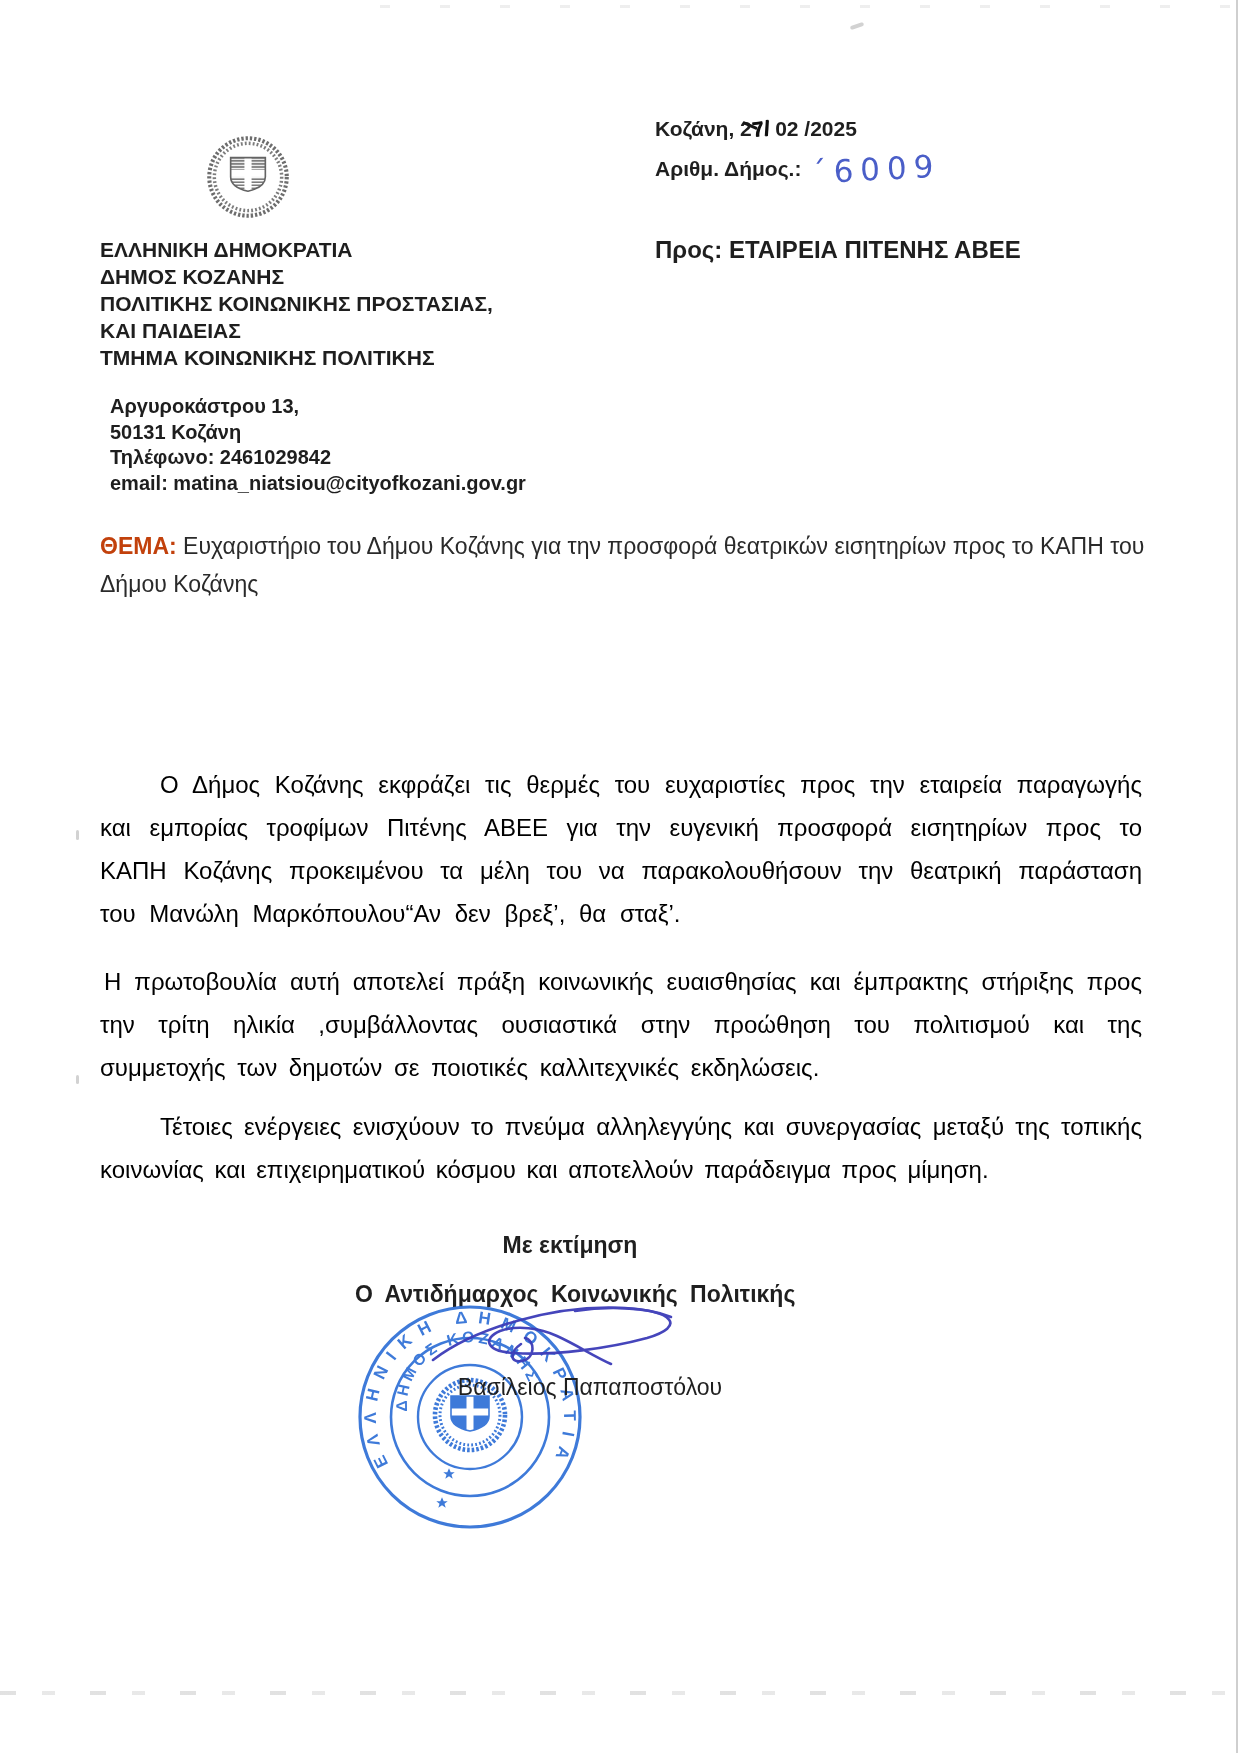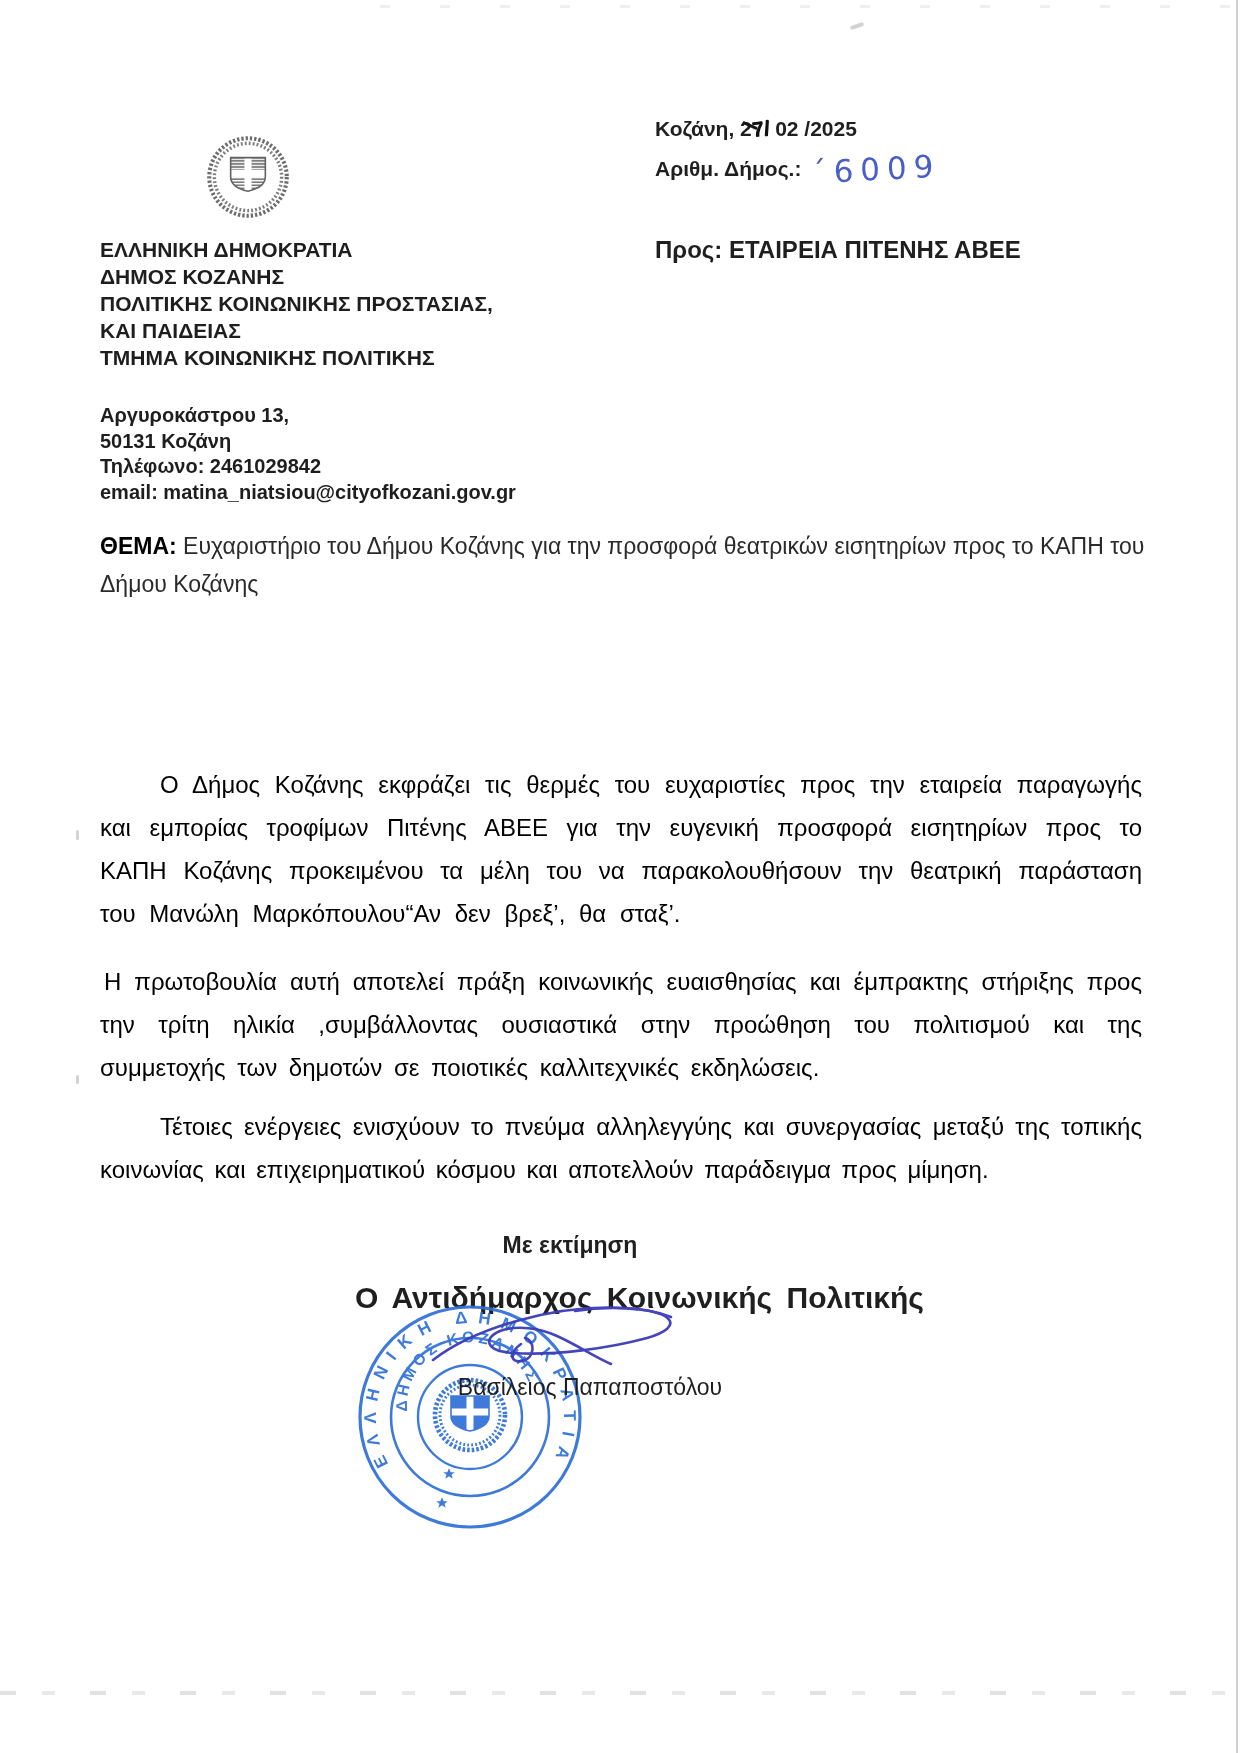"Αργυροκάστρου 13," .contact-block { left: 100px -> 110px; margin-top: 9px -> none }
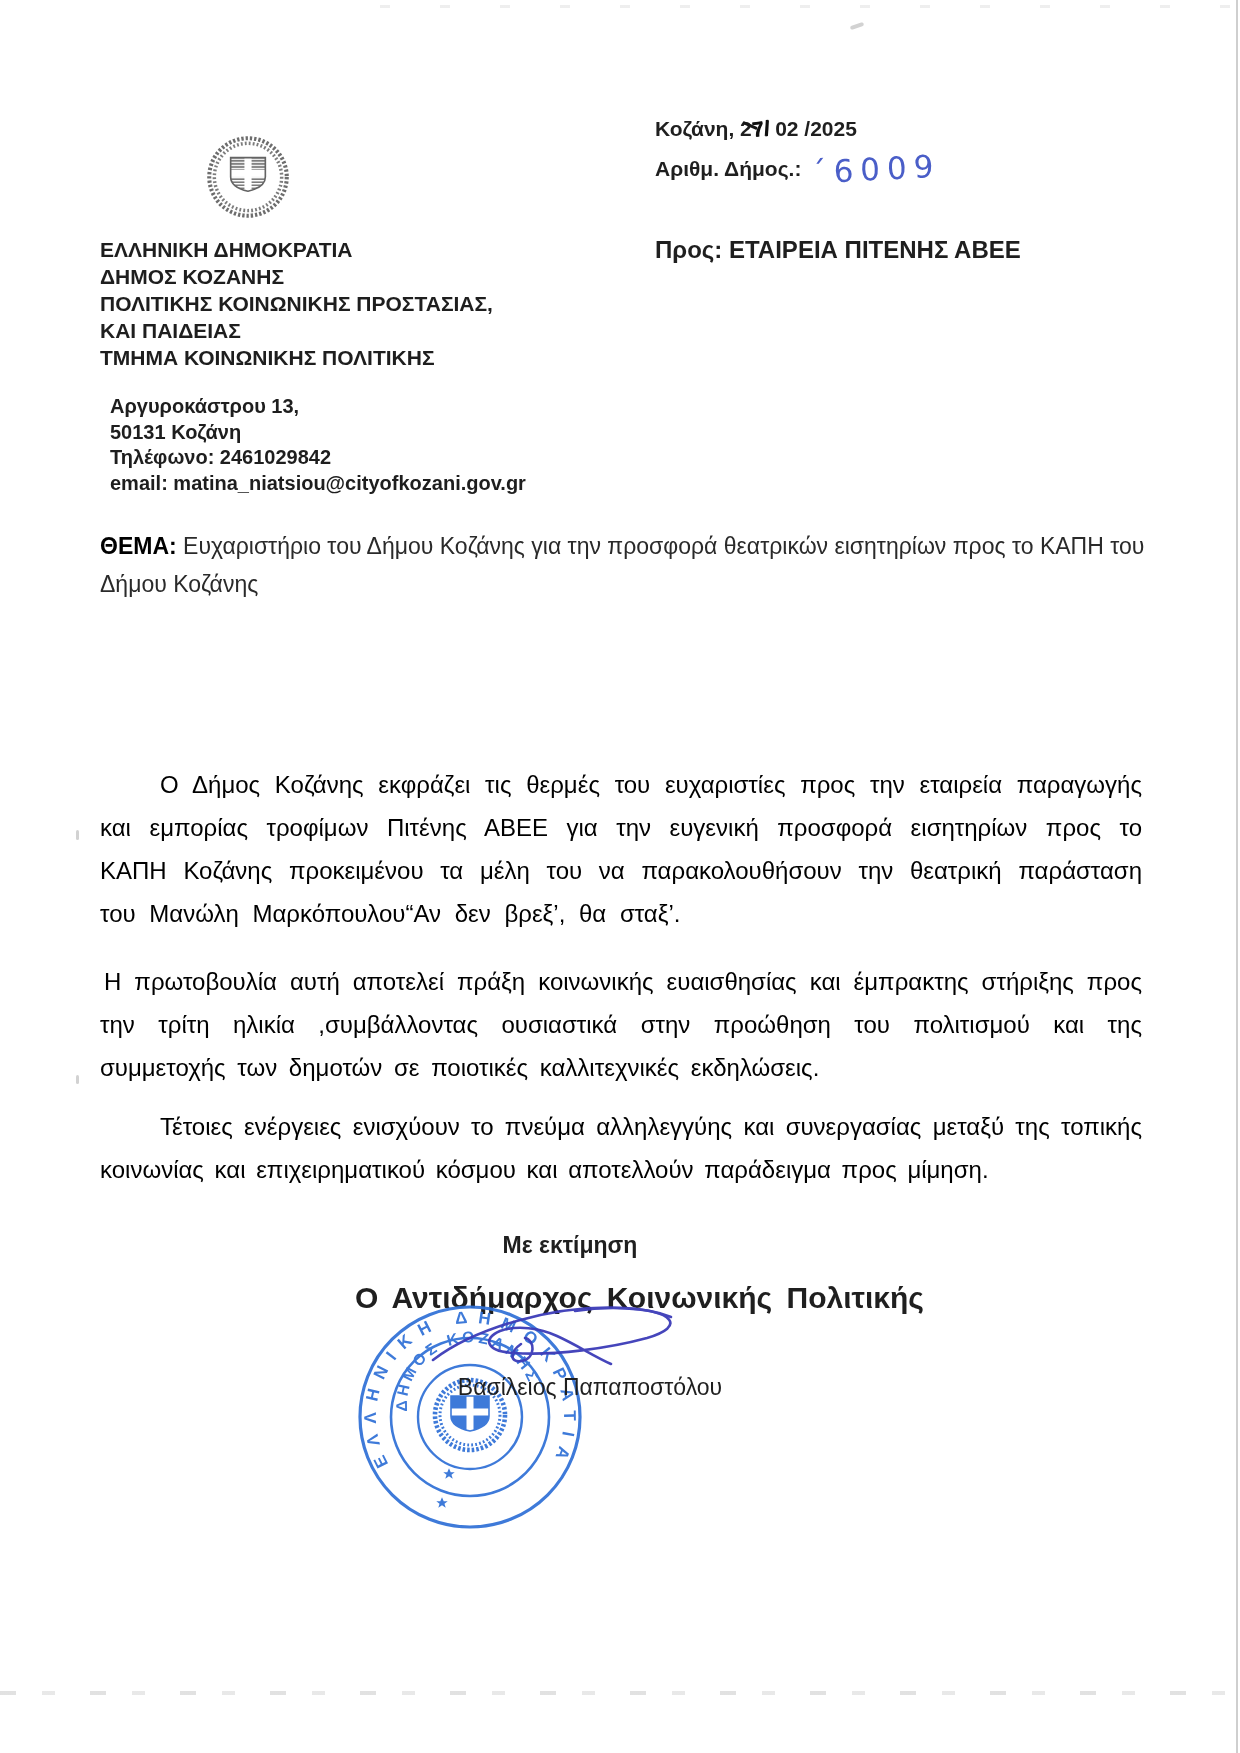"ΘΕΜΑ:" .subject b { color: #000000 -> #c2410c }
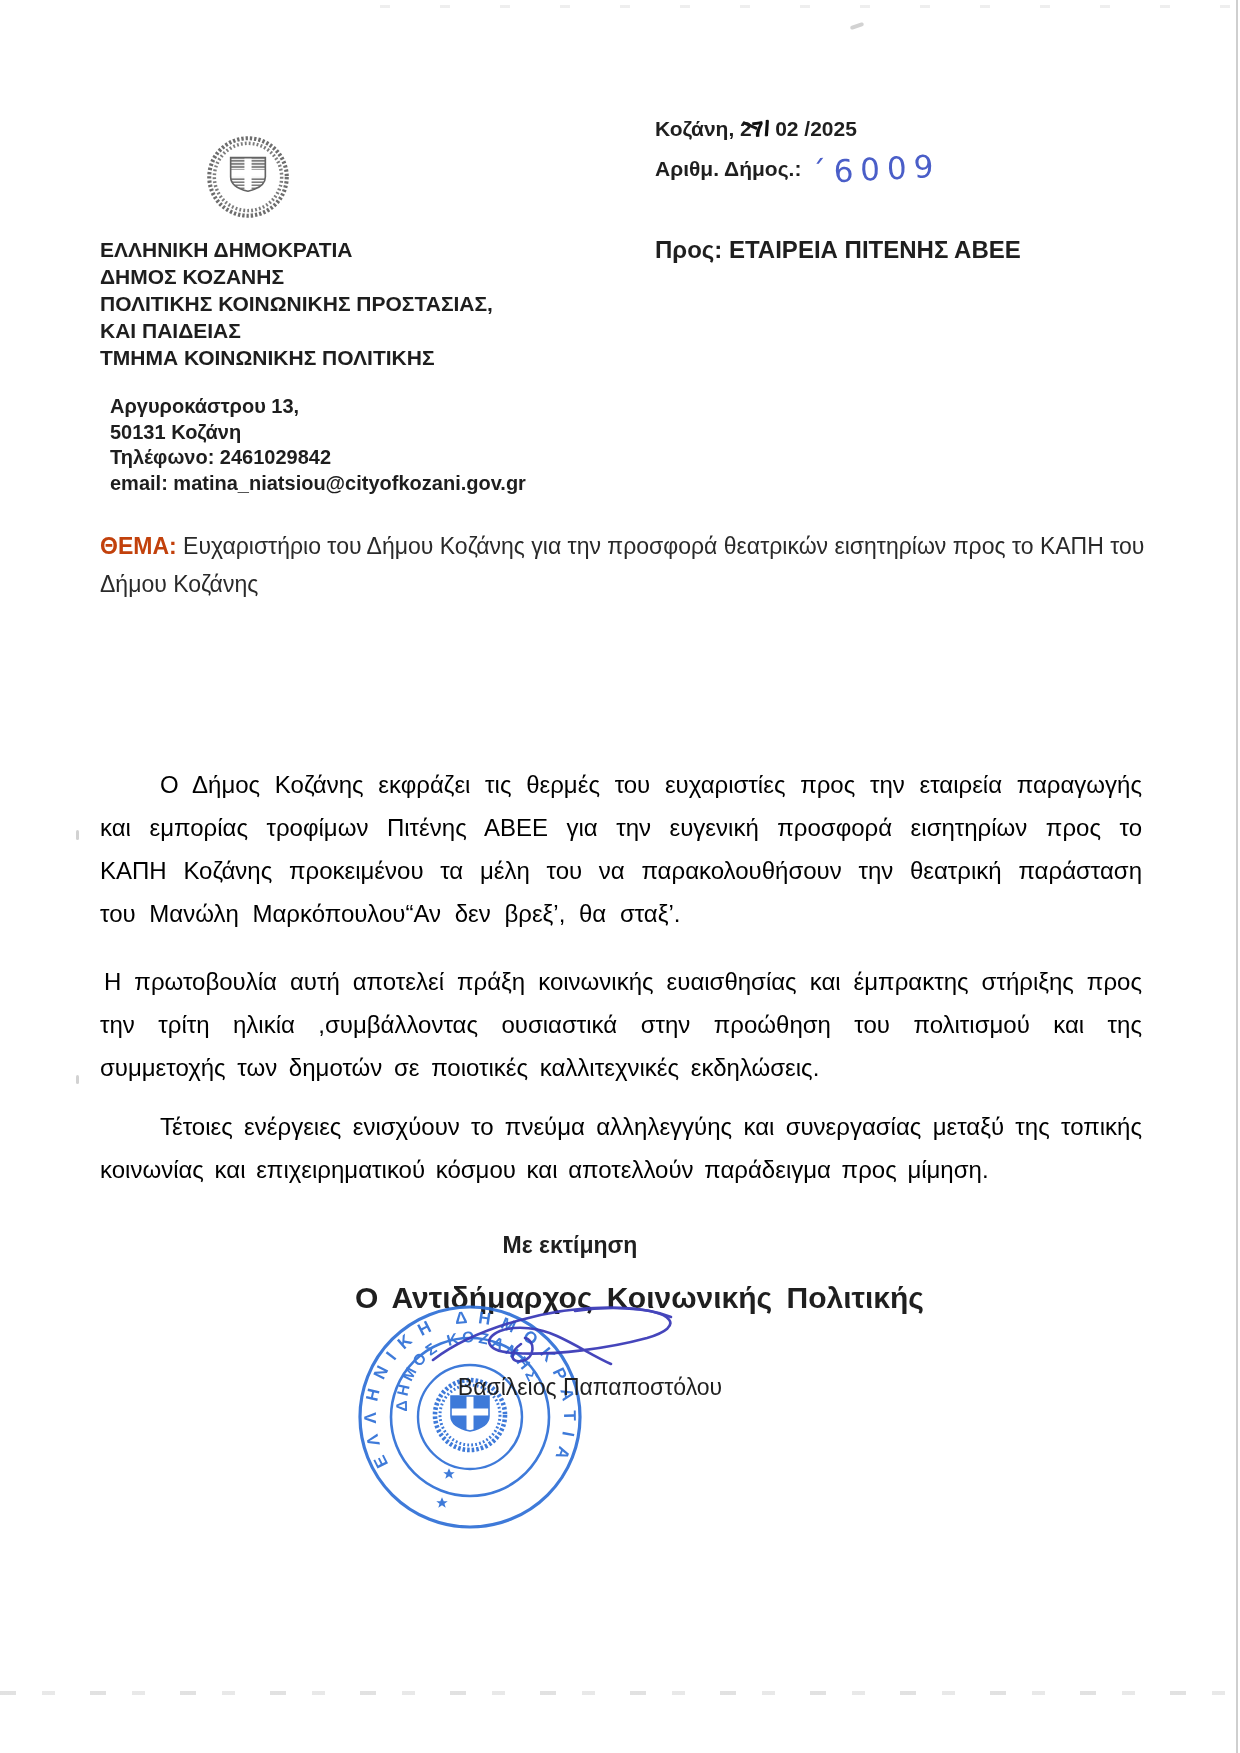"Ο Αντιδήμαρχος Κοινωνικής Πολιτικής" .sig-title { font-size: 30px -> 23px }
